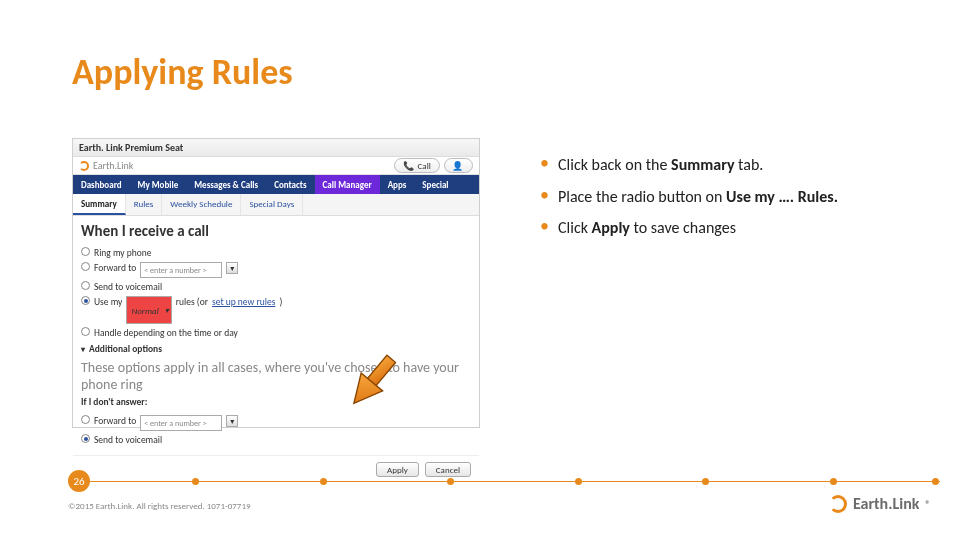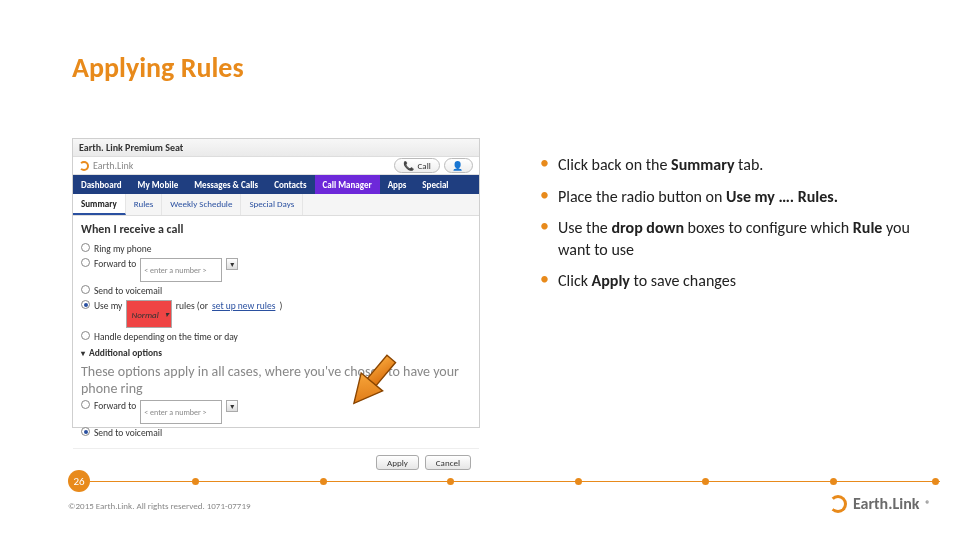"Applying Rules" .title { font-size: 28px -> 36px }
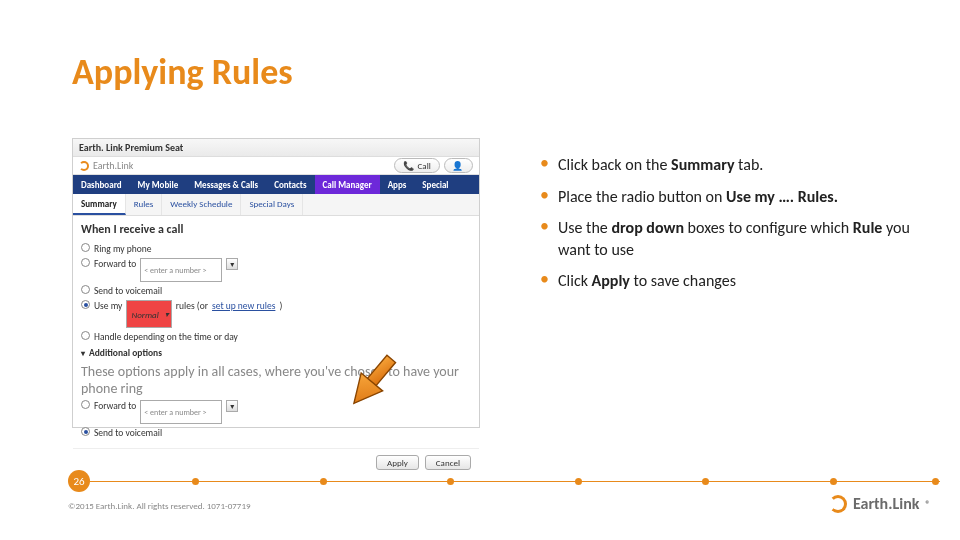"When I receive a call" .mock .lbl-strong { font-size: 12px -> 15px }
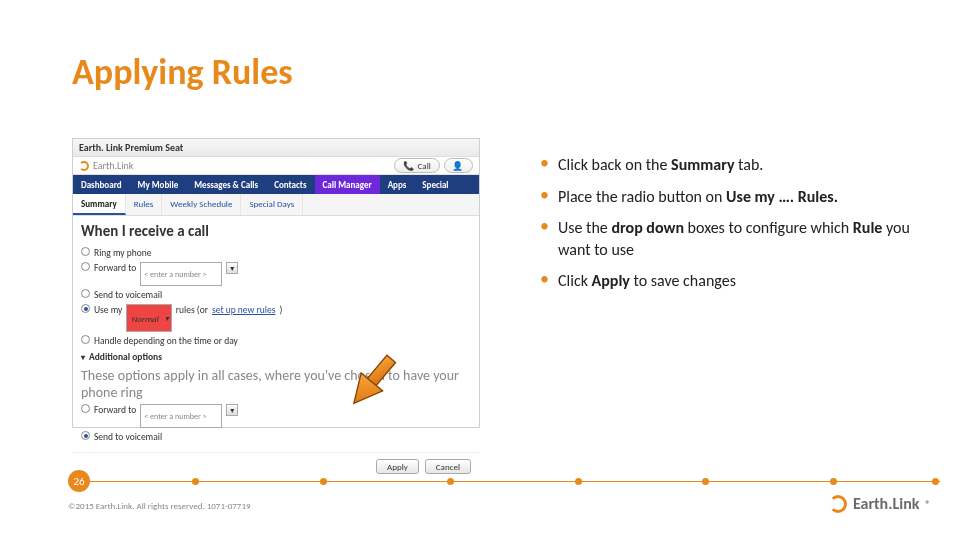"Use the drop down boxes" li { html: <li><span>Use the <b>drop down</b> boxes to configure which <b>Rule</b> you want to use</span></li> -> none }
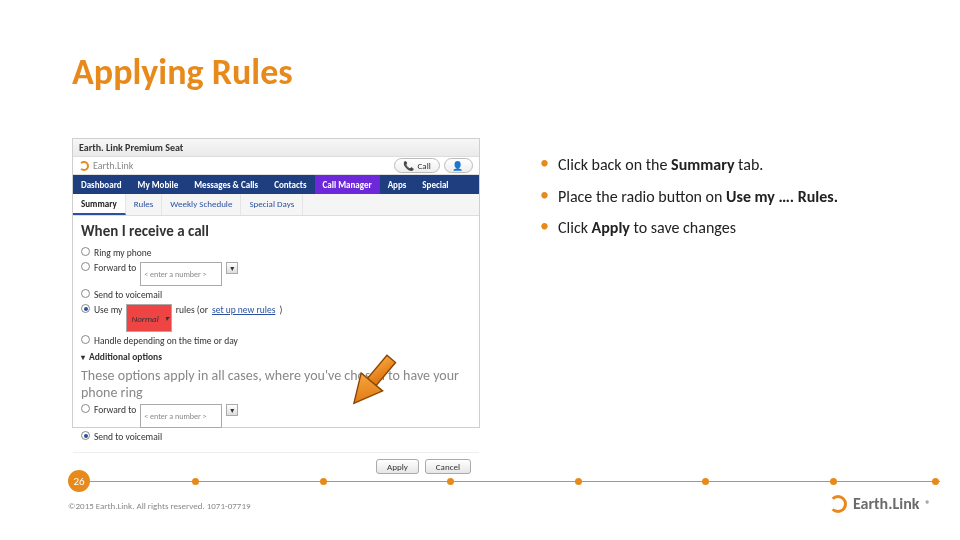"< enter a number >" .mock .tiny-input { height: 24px -> 16px }
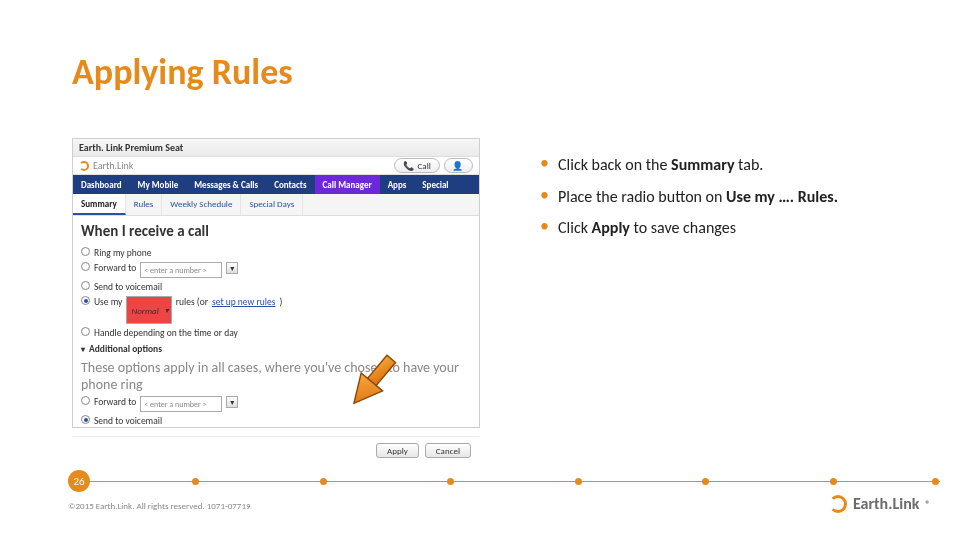"If I don't answer:" div.row { html: none -> <div> <span>If I don't answer:</span> </div> }
